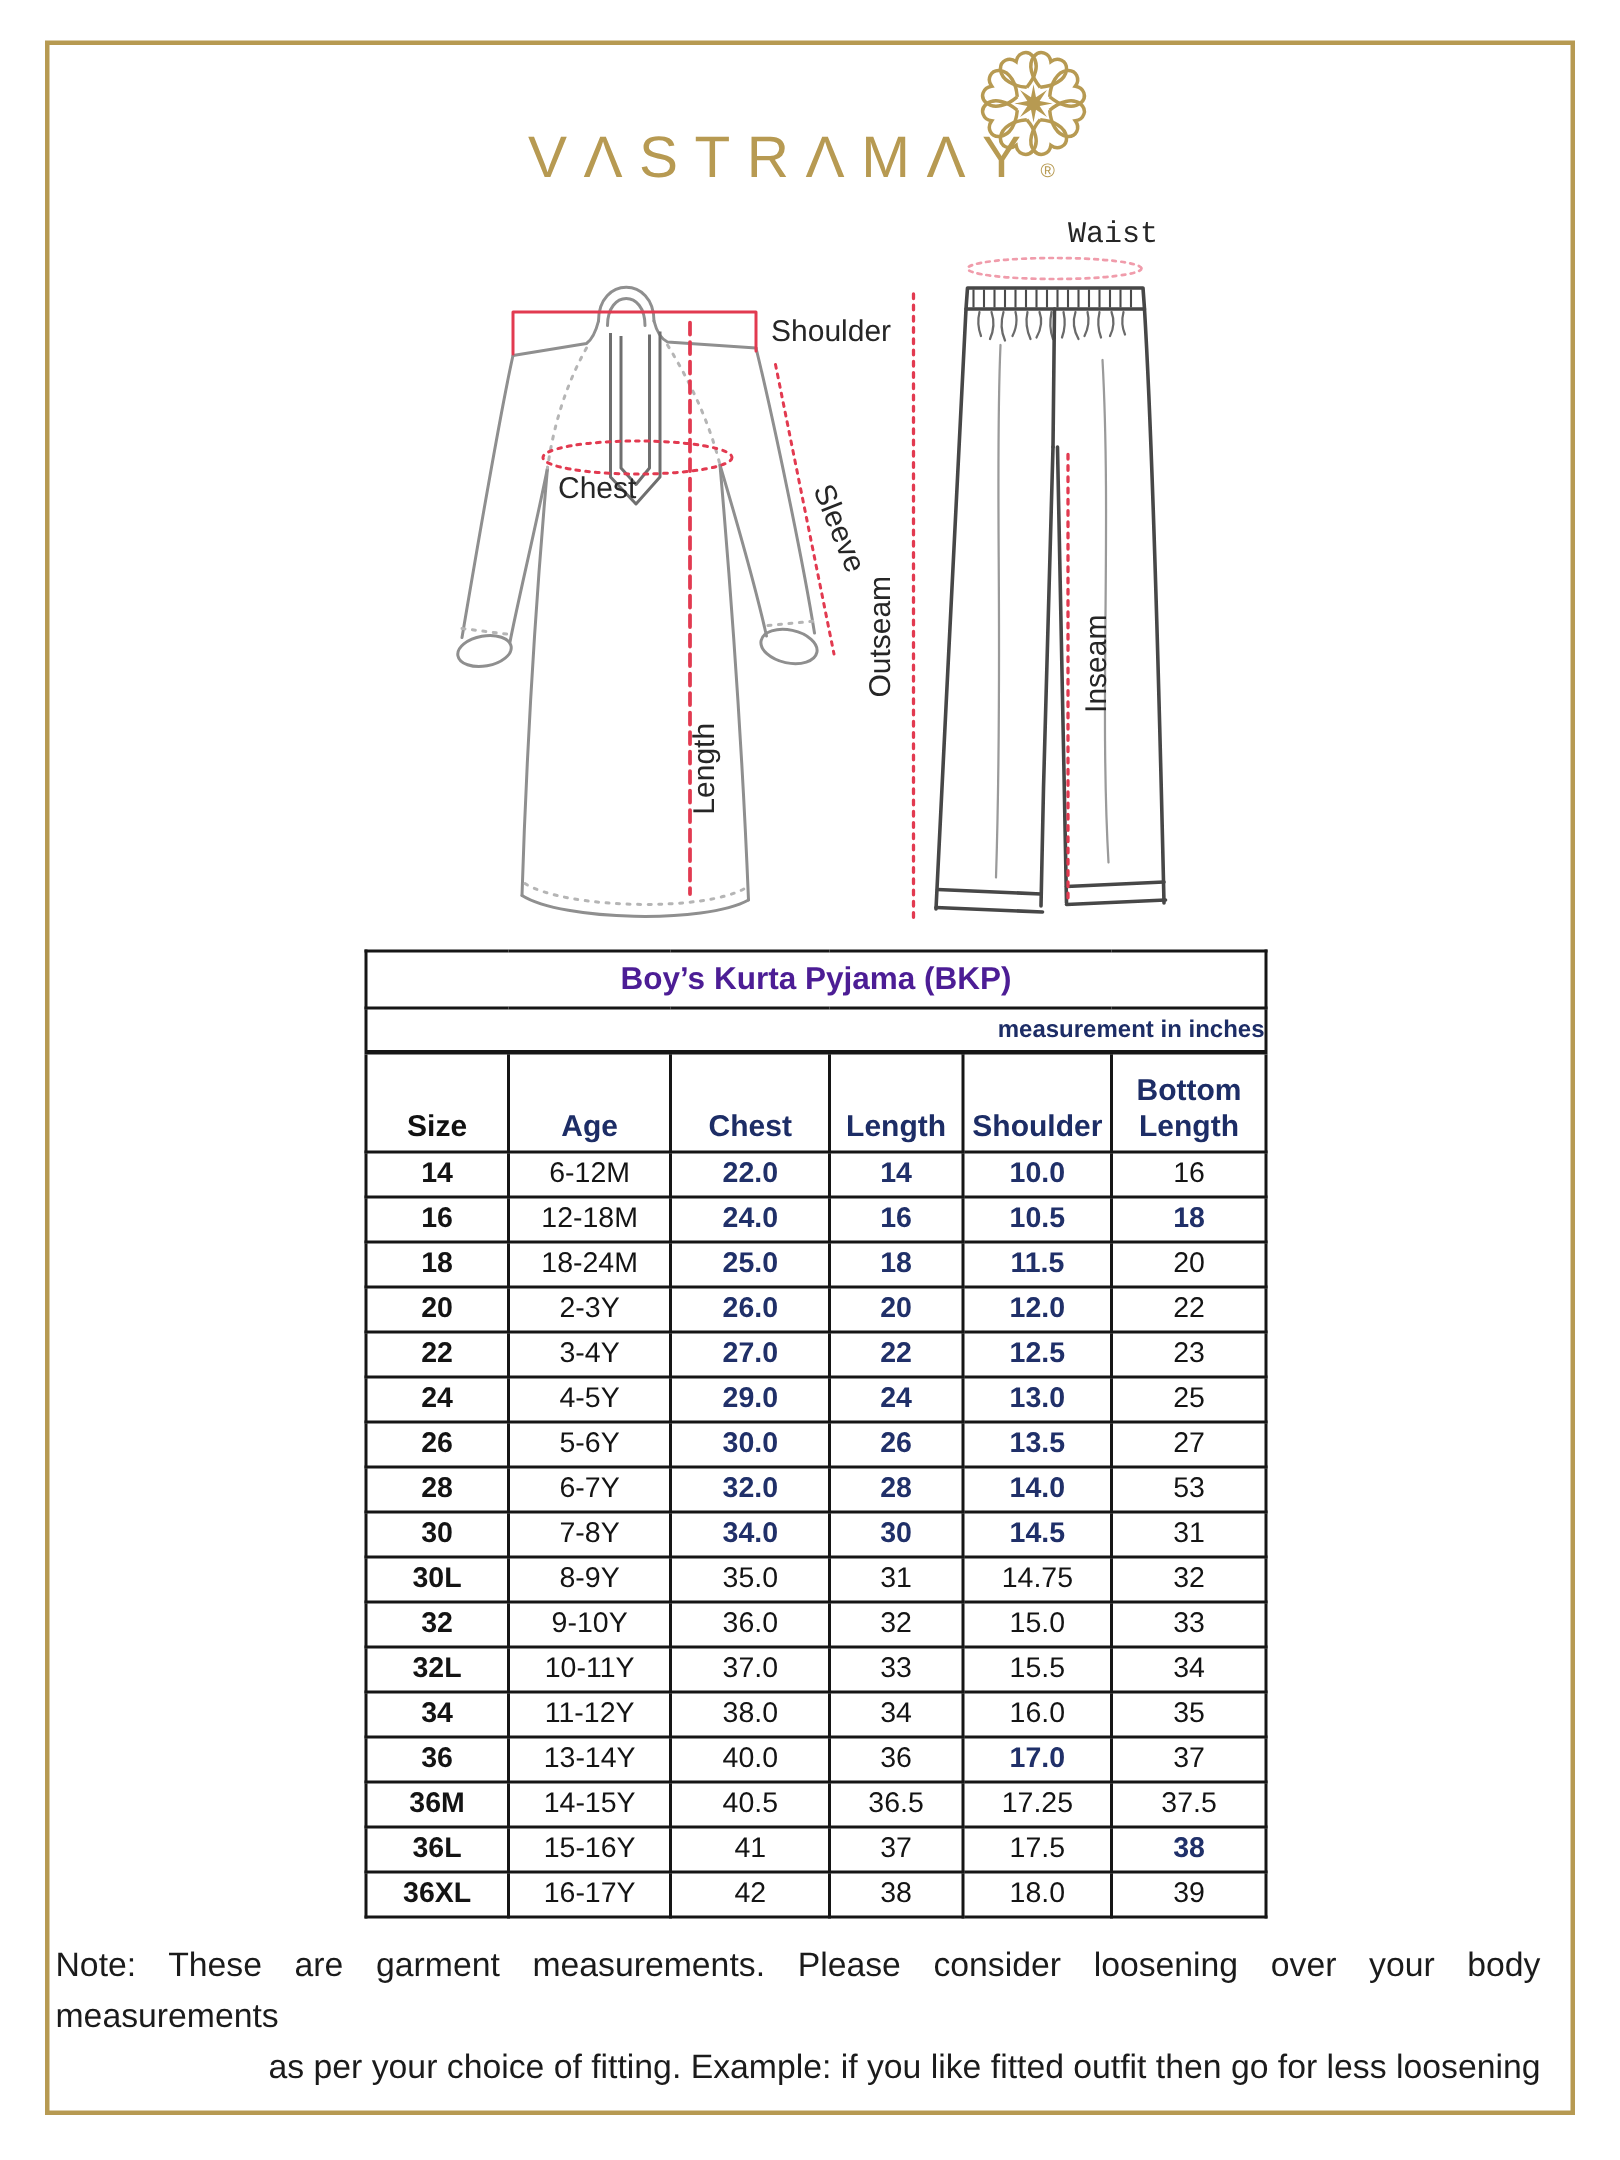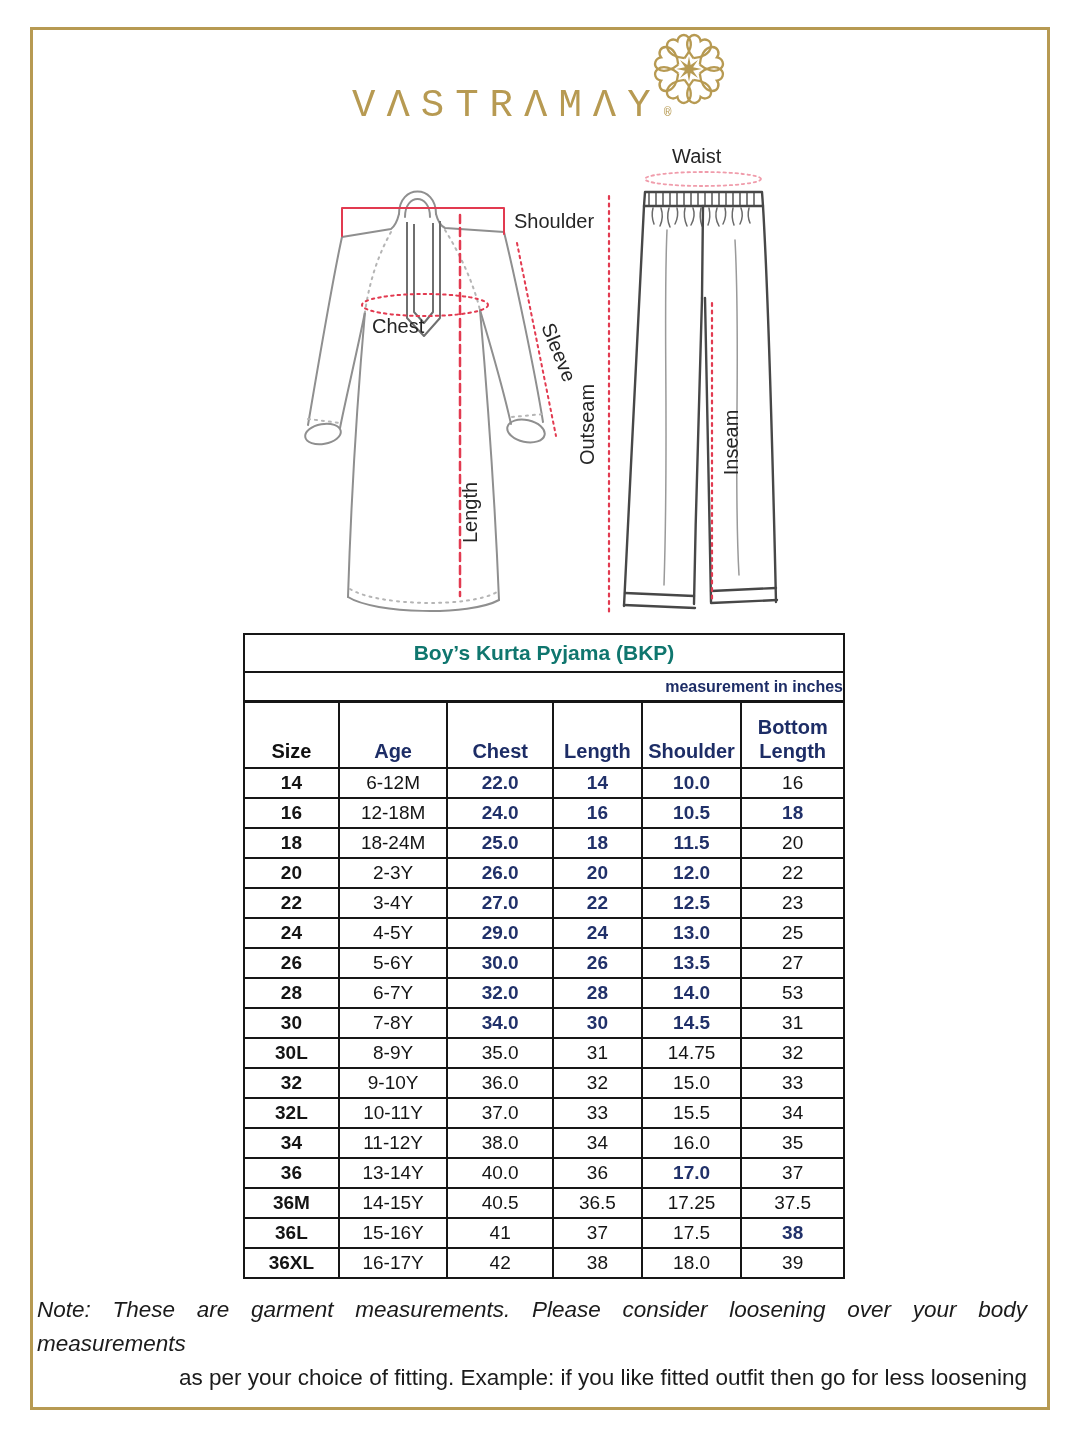"VΛSTRΛMΛY ®" .logo-text { font-family: Liberation Mono, monospace -> none }
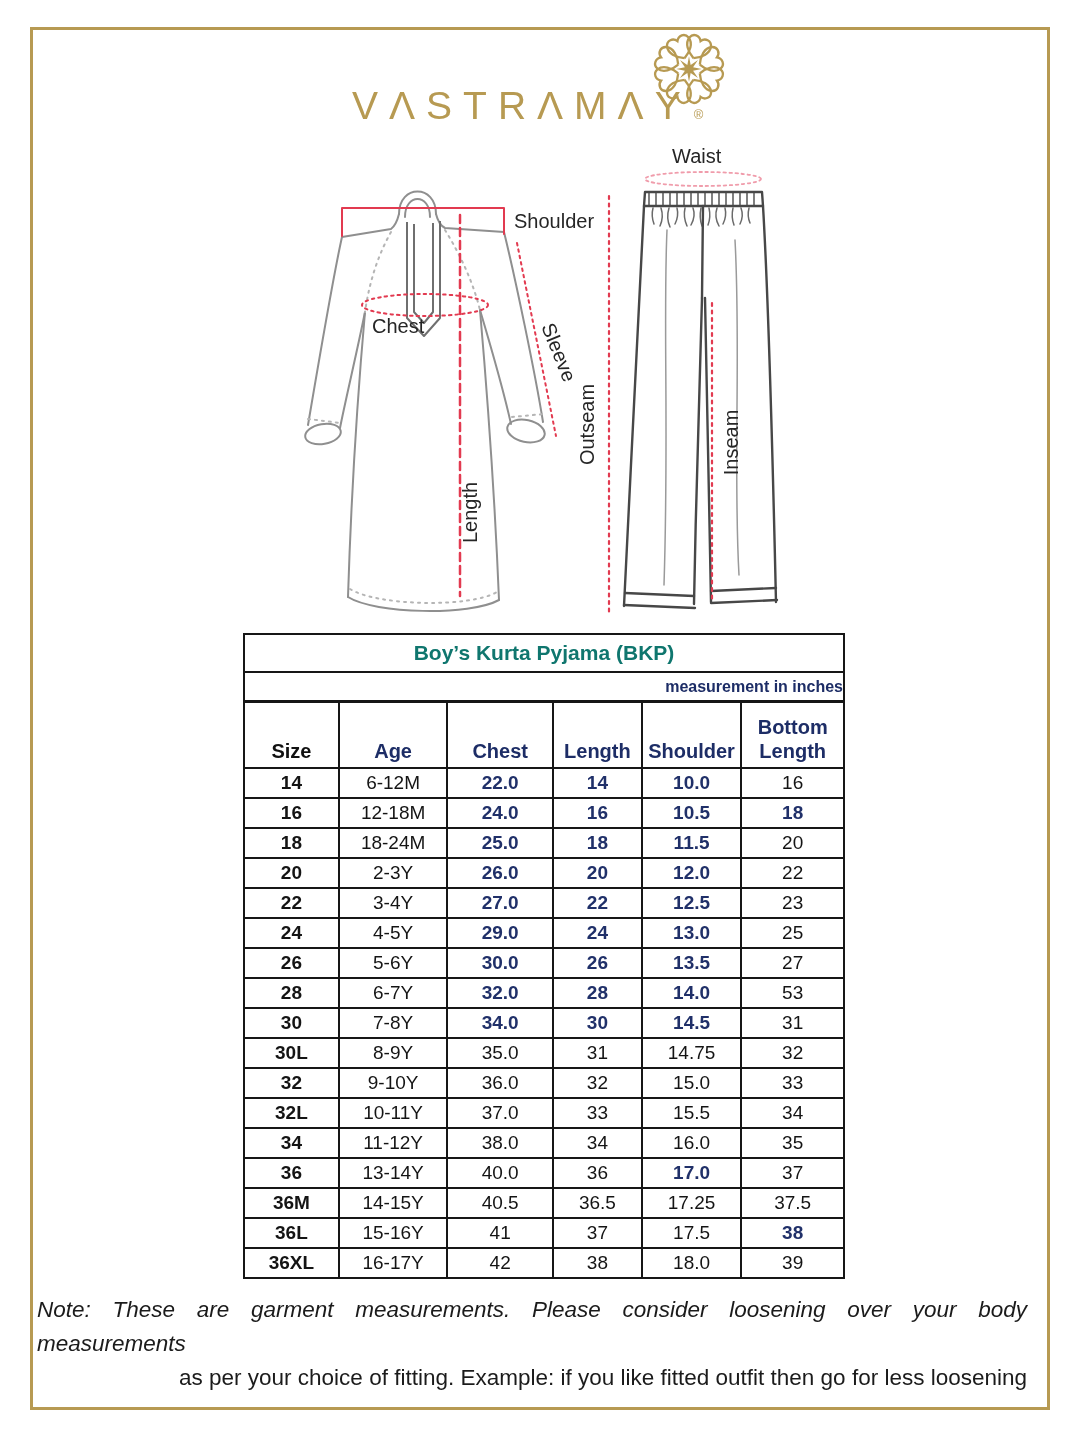"Waist" div.dlabel { font-family: none -> Liberation Mono, monospace; left: 672px -> 712px }
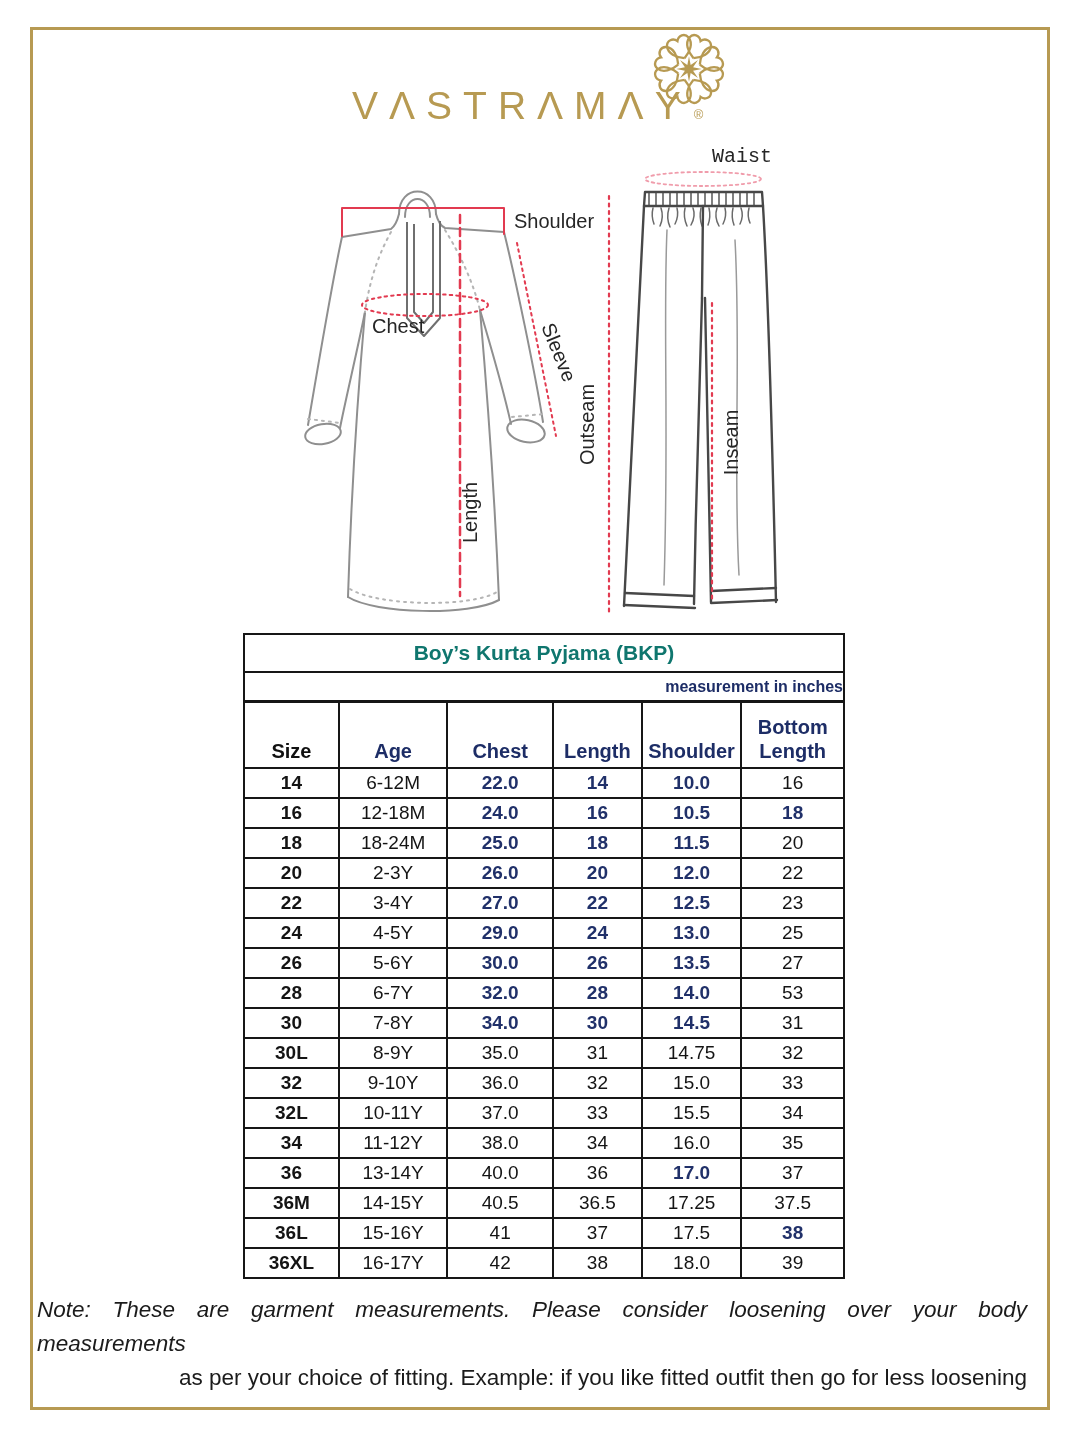"Boy’s Kurta Pyjama (BKP)" .title-row th { color: #0f766e -> #4c1d95 }
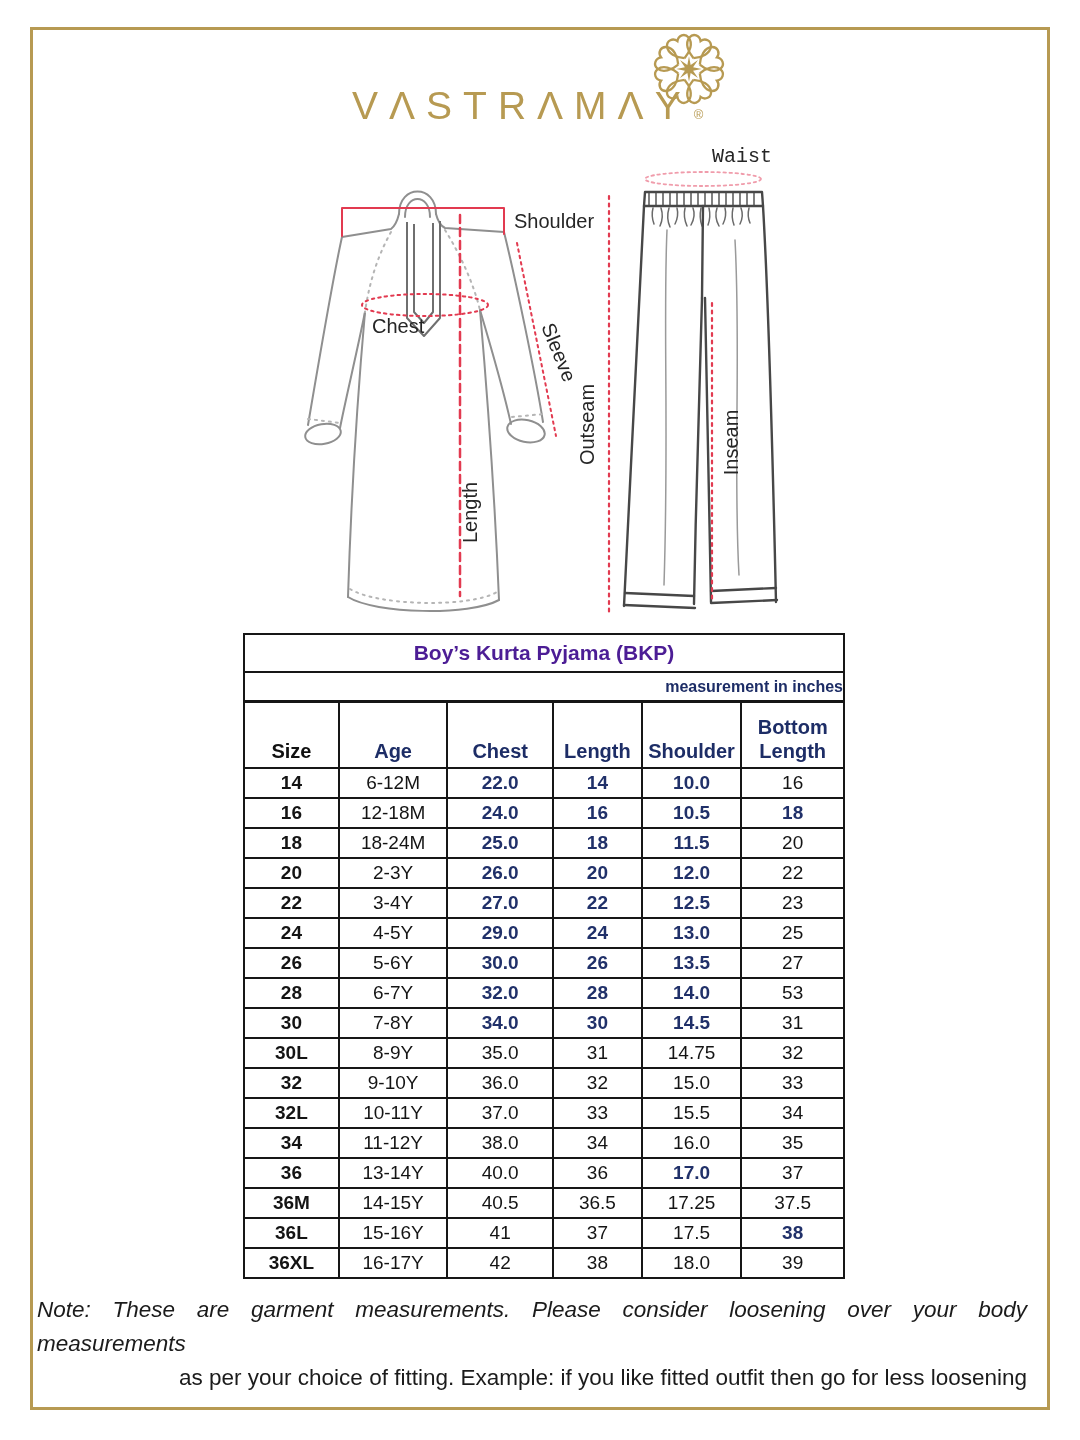"Note: These are garment measurements." .note-line1 { font-style: italic -> none }
